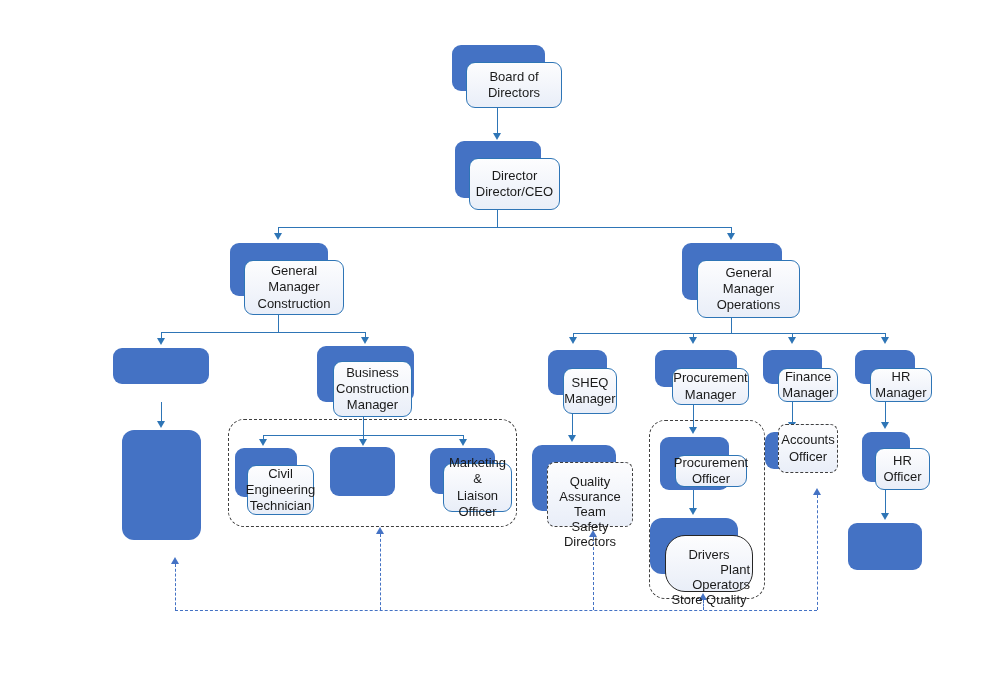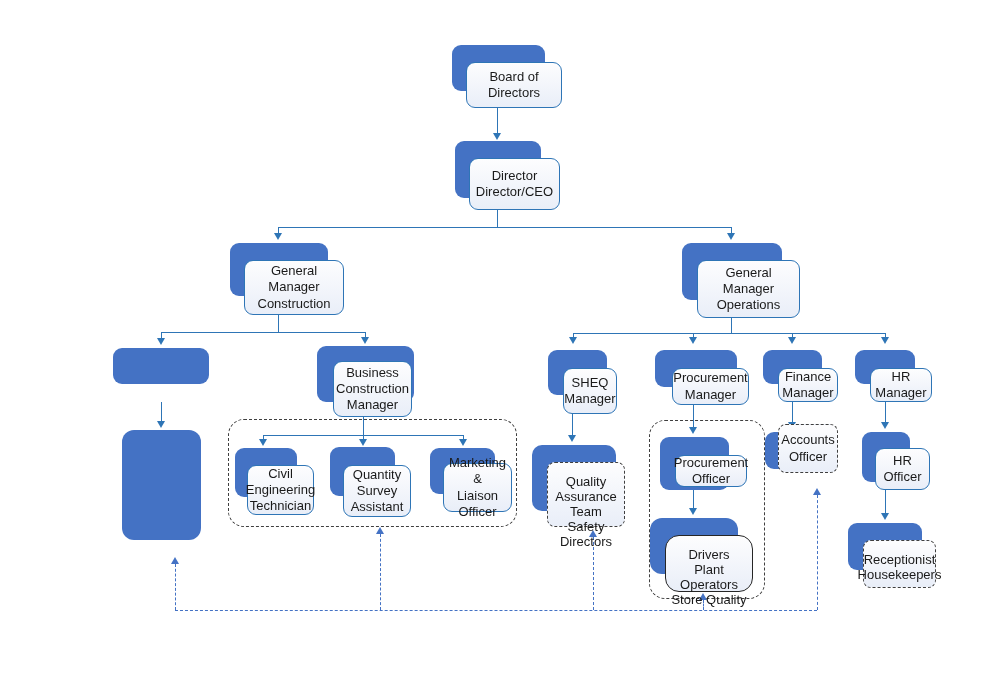"Quantity" div.nbox { html: <div> <span>Quantity</span> <span>Survey</span> <span>Assistant</span> </div> -> none }
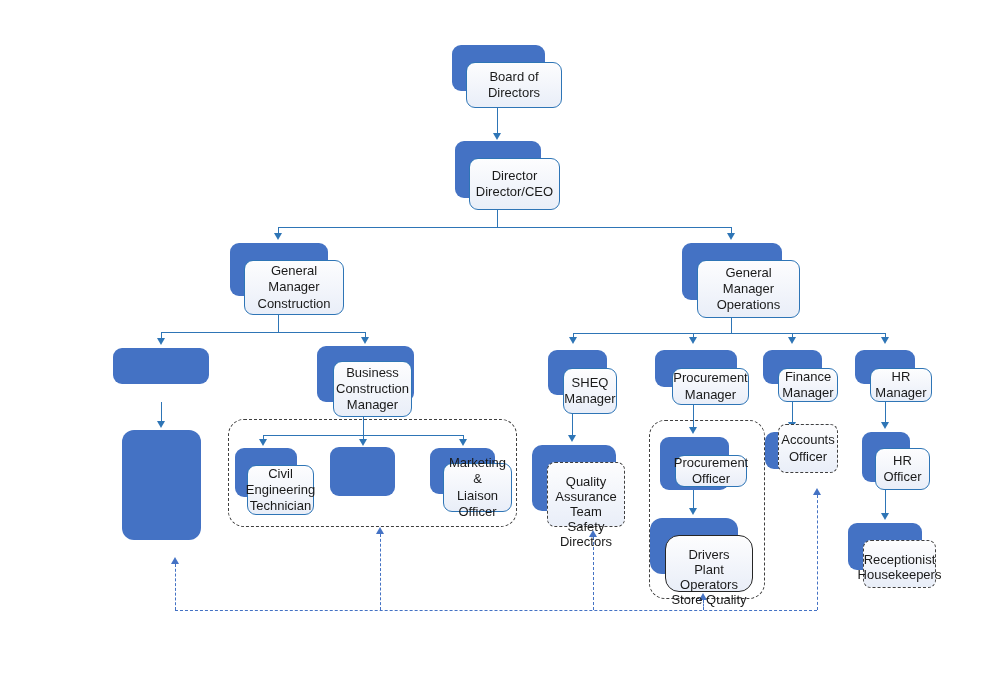"Quality Assurance Team" div.nbox { width: 78px -> 86px }
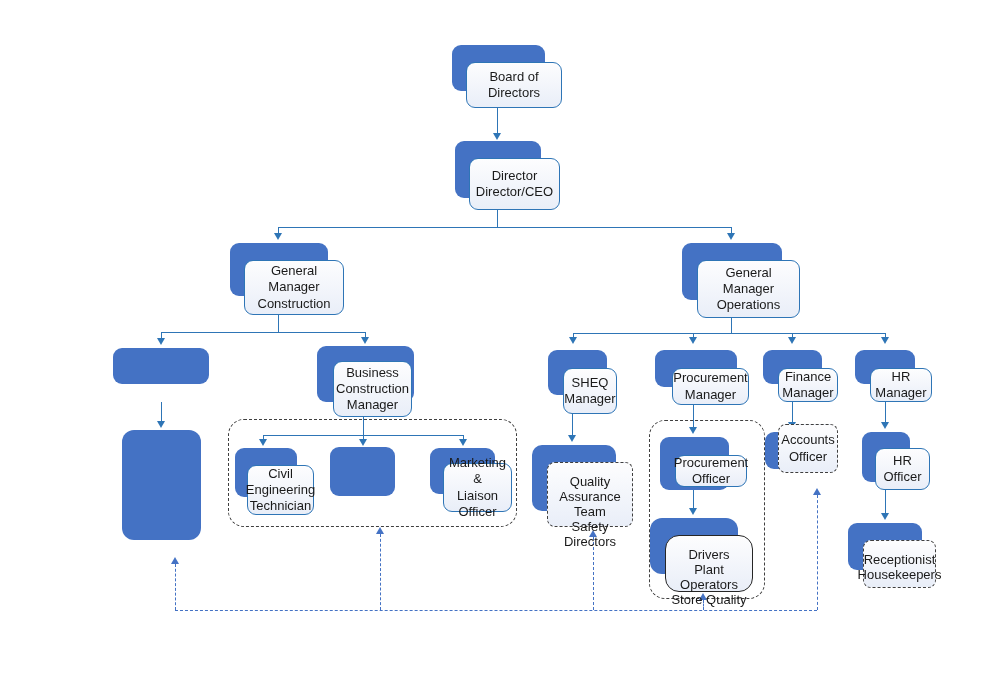"Drivers" .nbox.darksolid { border-radius: 14px -> 20px; text-align: none -> right }
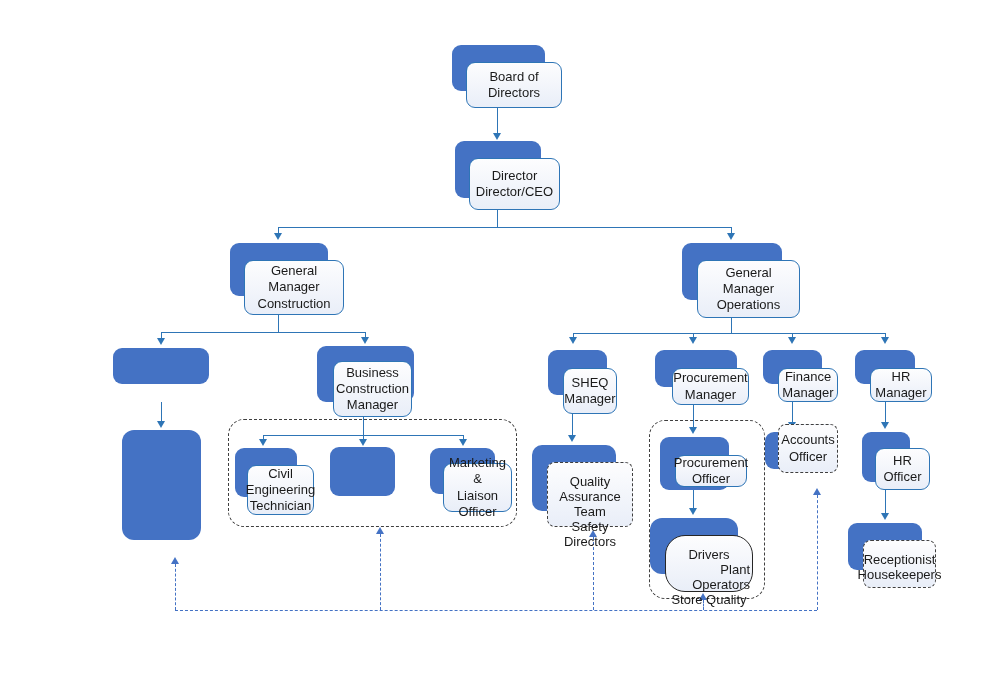"Receptionist" div.nbox { html: <div> <span>Receptionist</span> <span>Housekeepers</span> </div> -> none }
